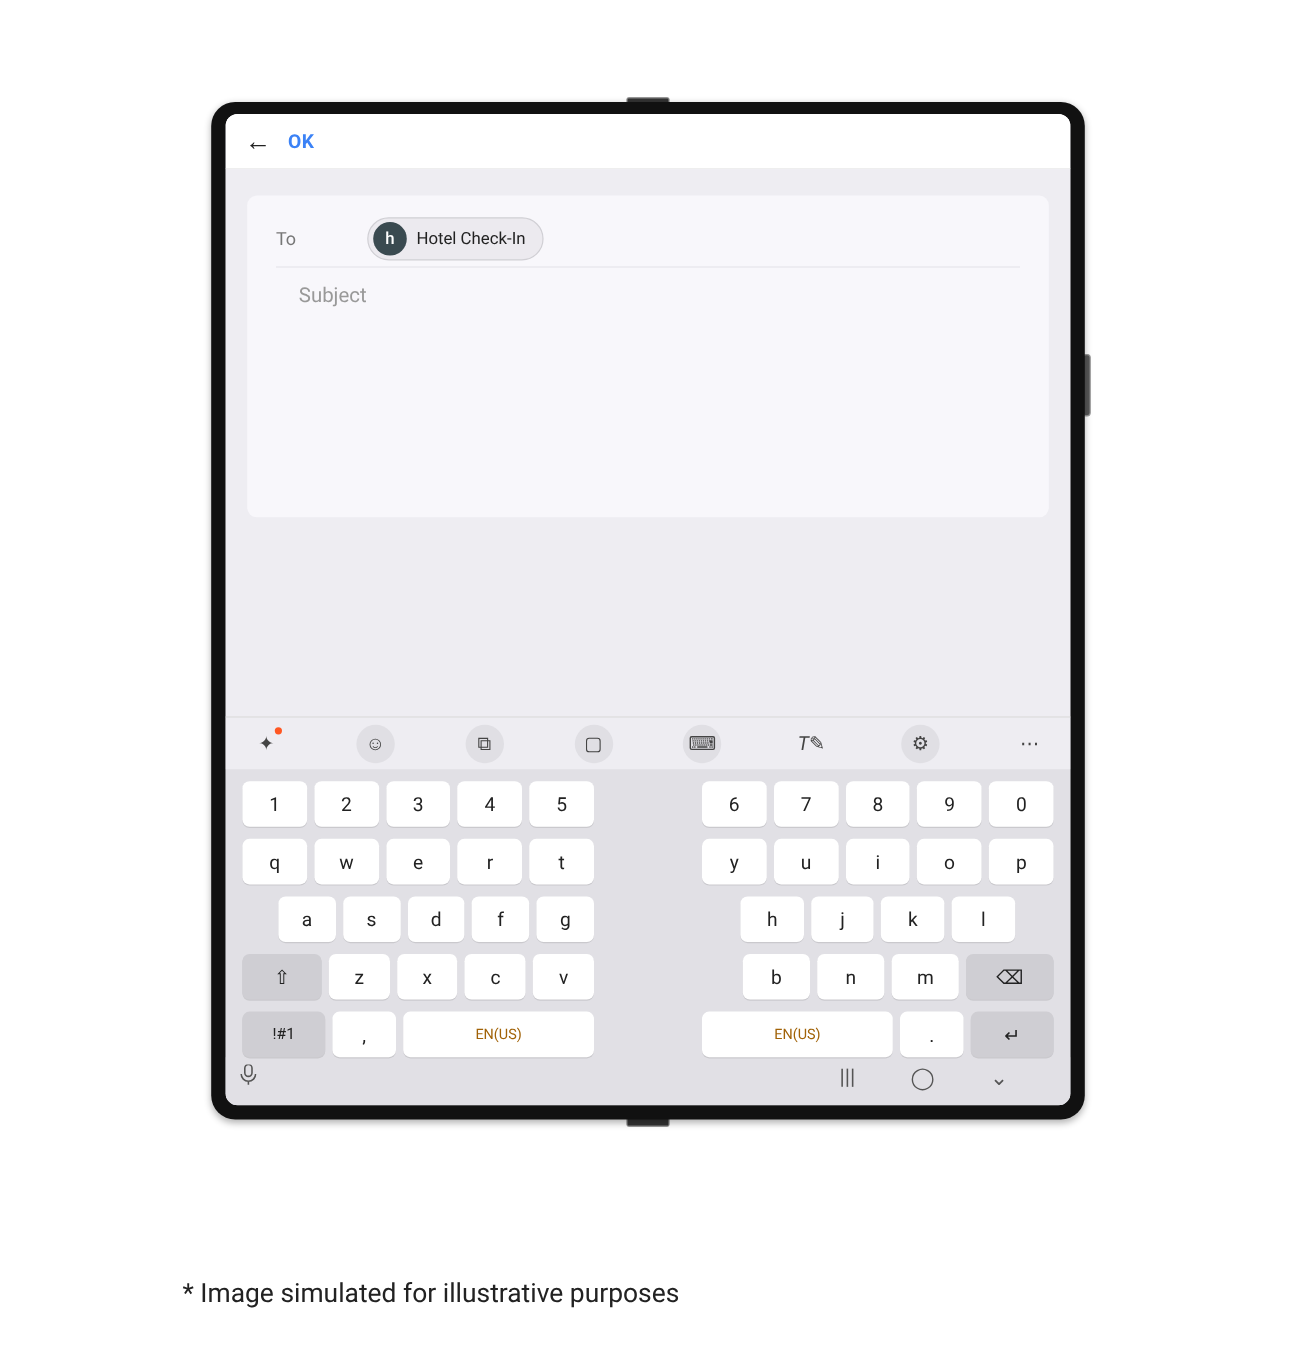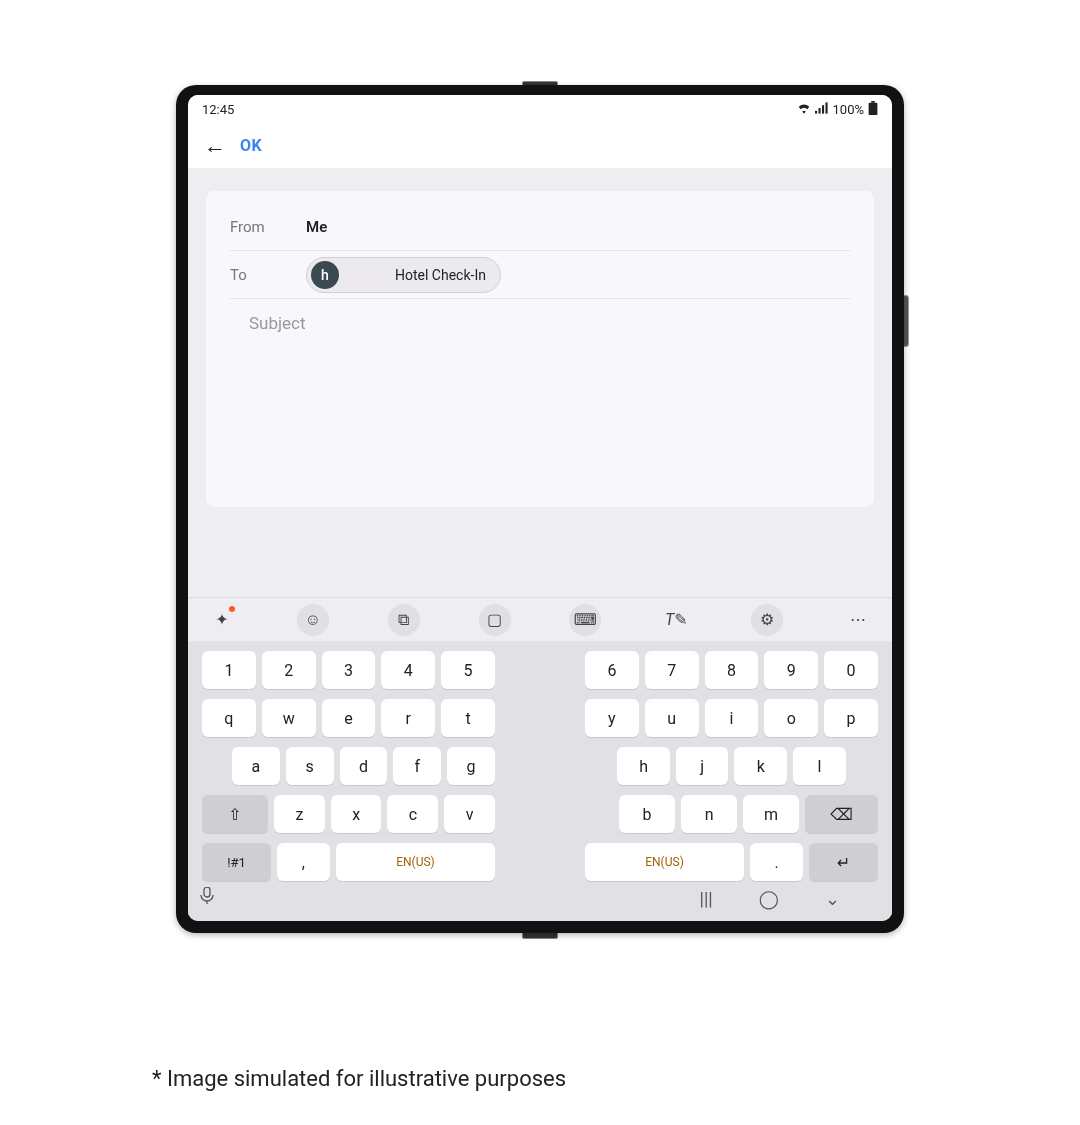"12:45" div.status-bar { html: <div> <span>12:45</span> <div> <span> <svg> <path></path> </svg> </span> <span> <svg> <rect></rect> <rect></rect> <rect></rect> <rect></rect> </svg> </span> <span>100%</span> <span> <svg> <rect></rect> <rect></rect> </svg> </span> </div> </div> -> none }
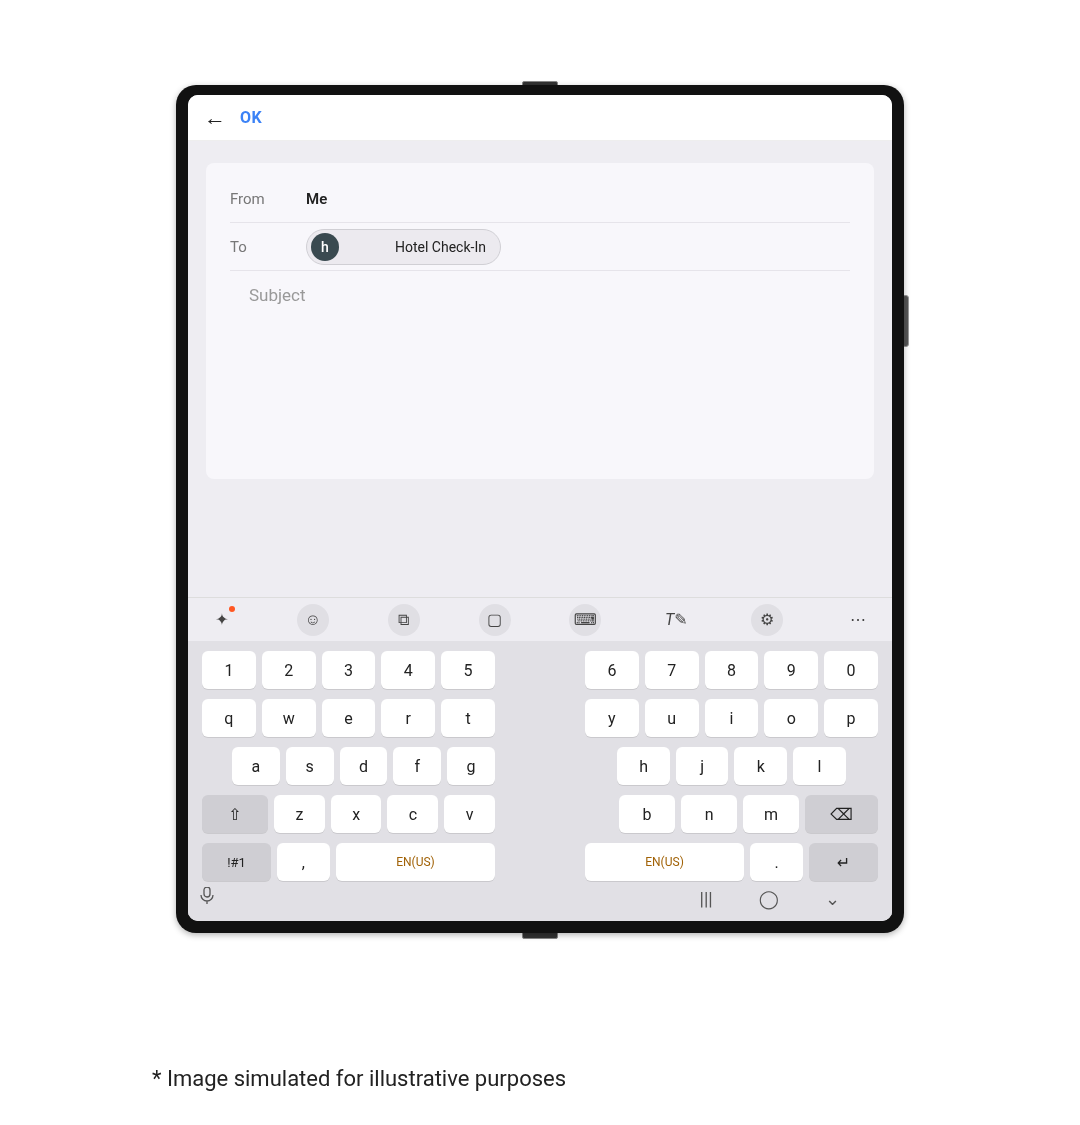"From" div.compose-row { html: <div> <span>From</span> <span>Me</span> </div> -> none }
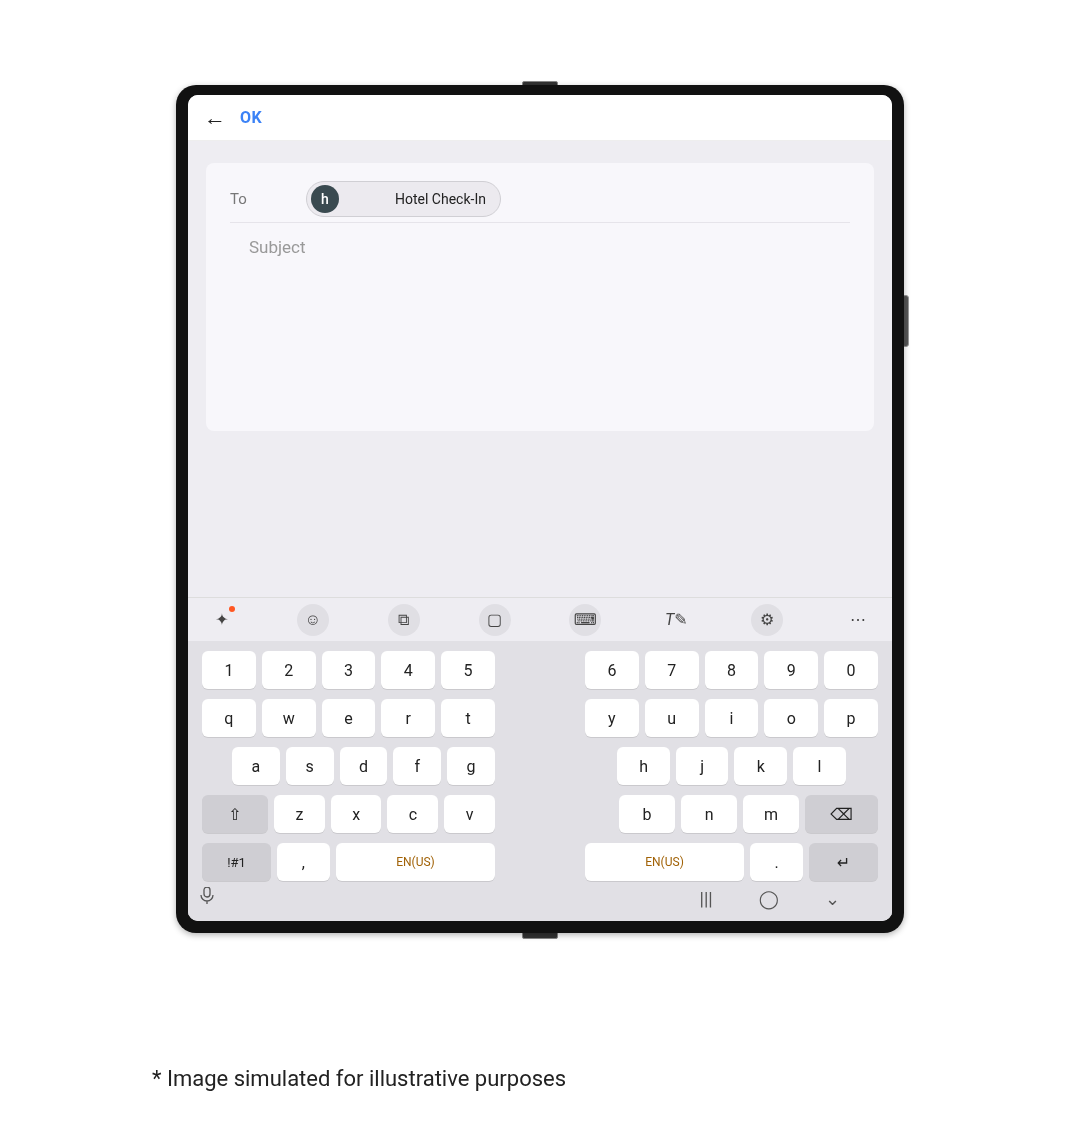"Hotel Check-In" .chip-text { margin-left: 48px -> none }
